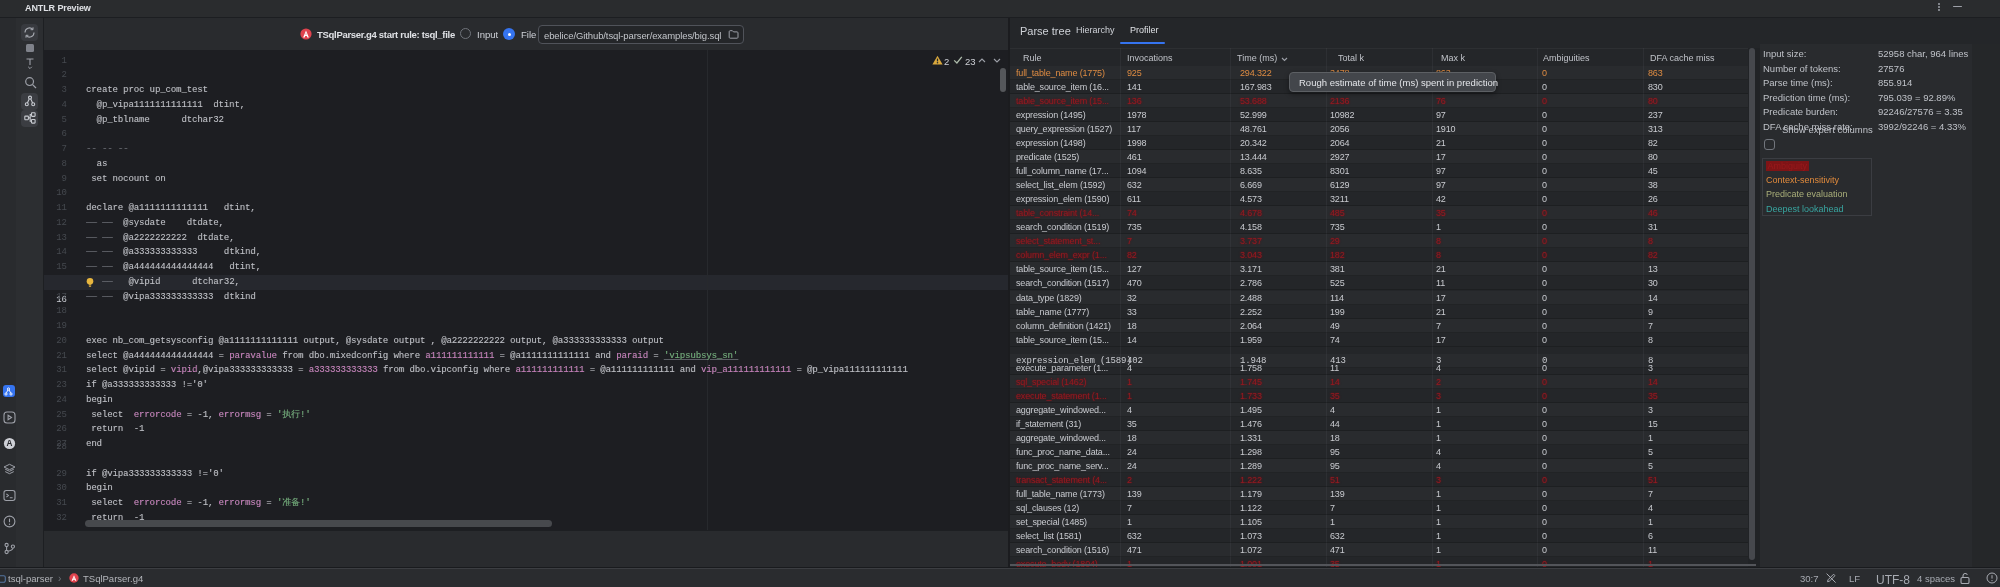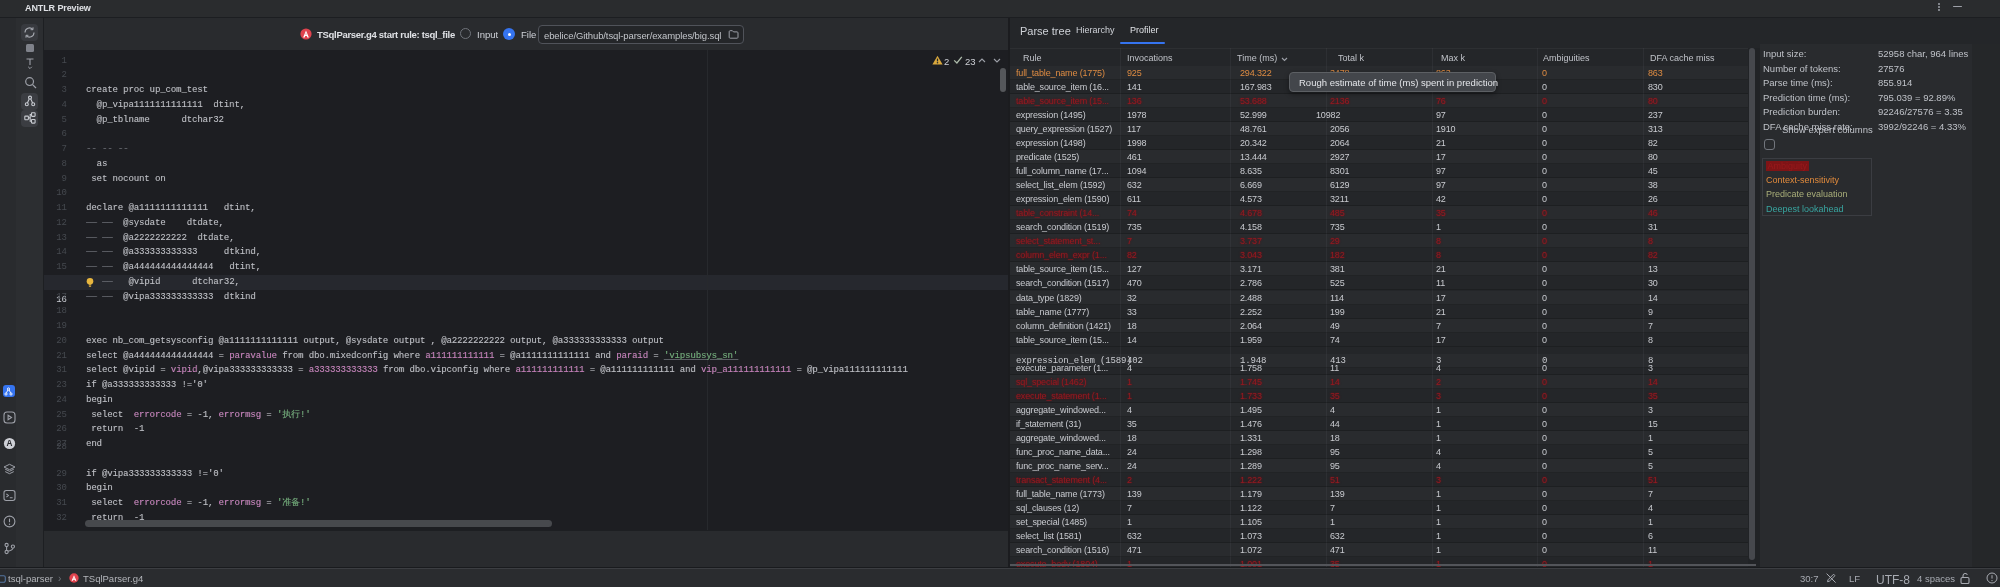"10982" span.tc { left: 306px -> 320px }
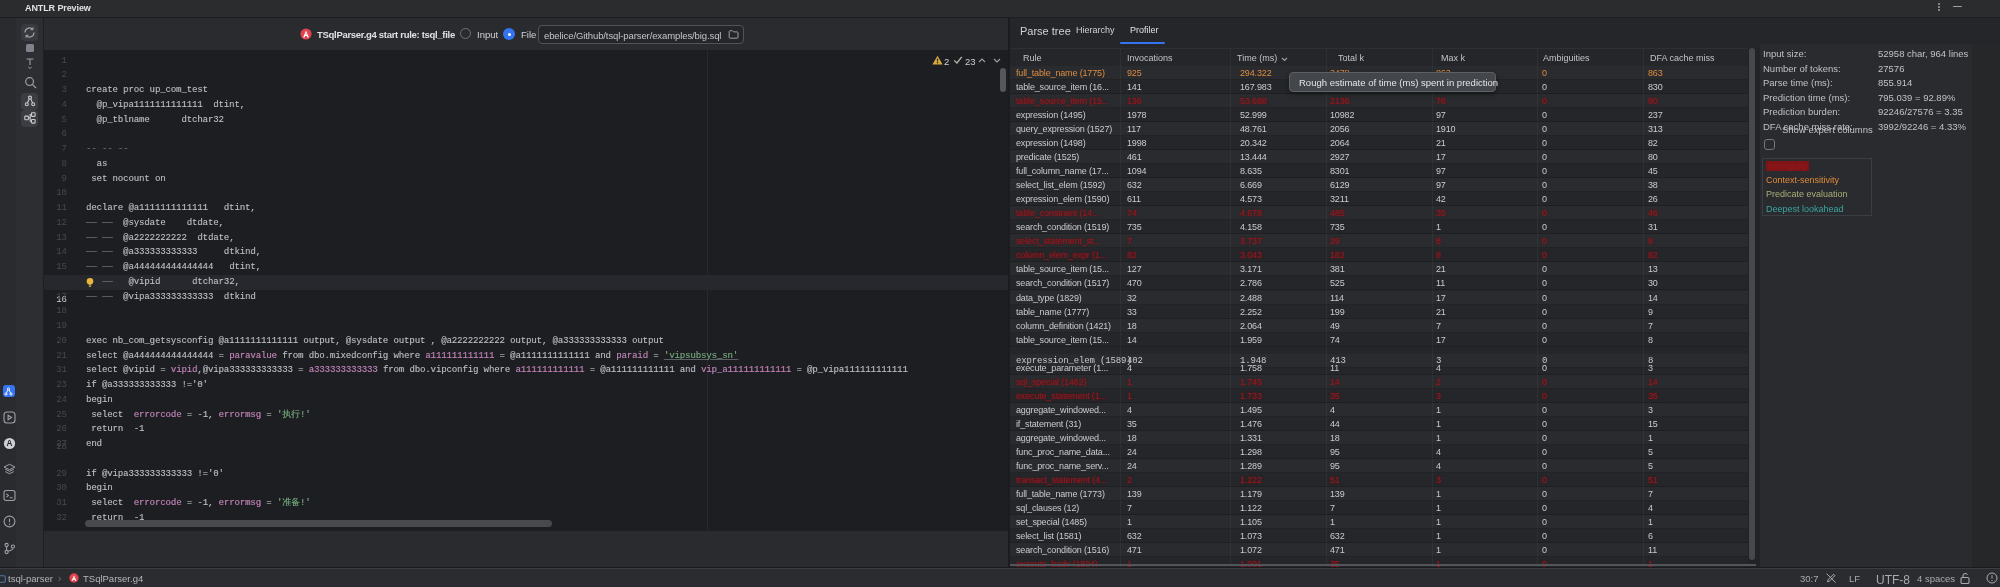"Prediction burden:" div.a { text: Prediction -> Predicate }
